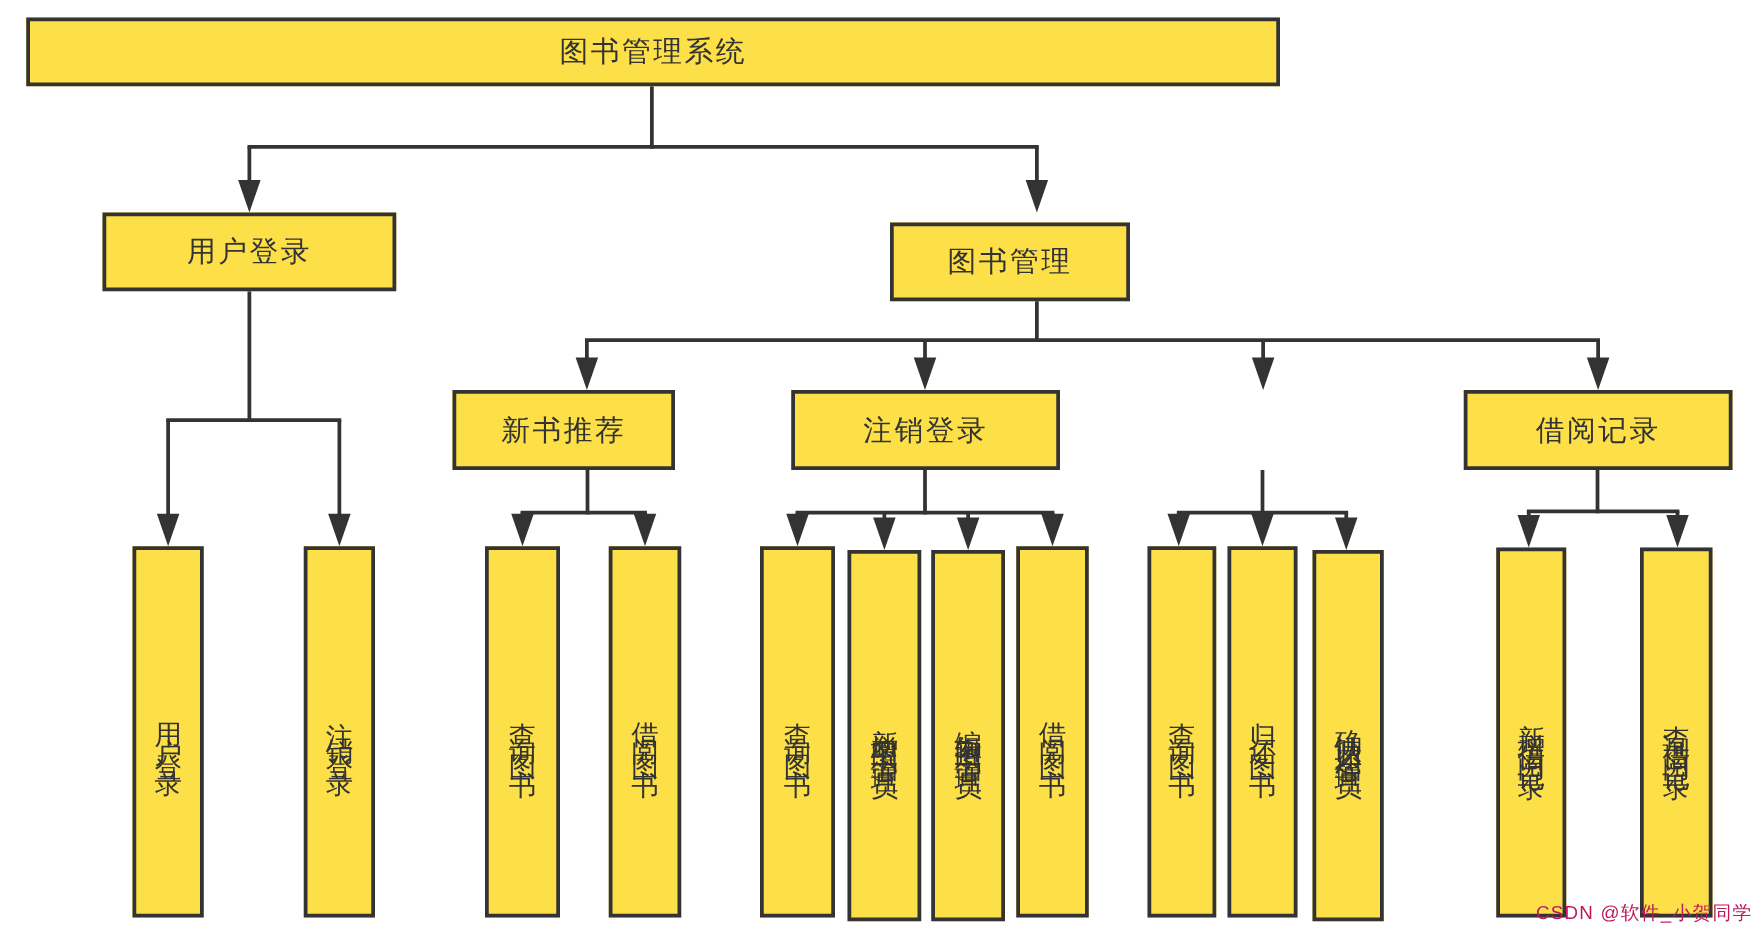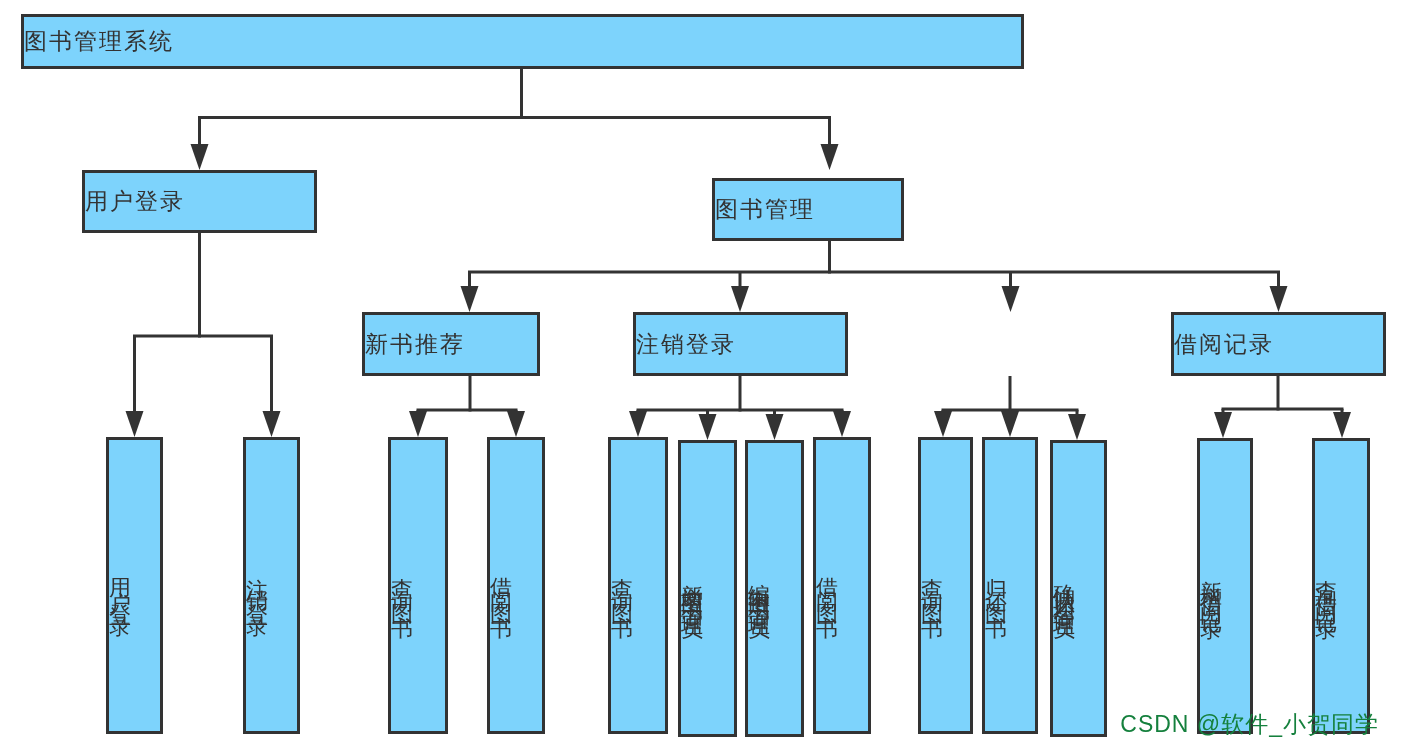"图书管理系统" .node { background: #7dd3fc -> #fde047; justify-content: flex-start -> center }
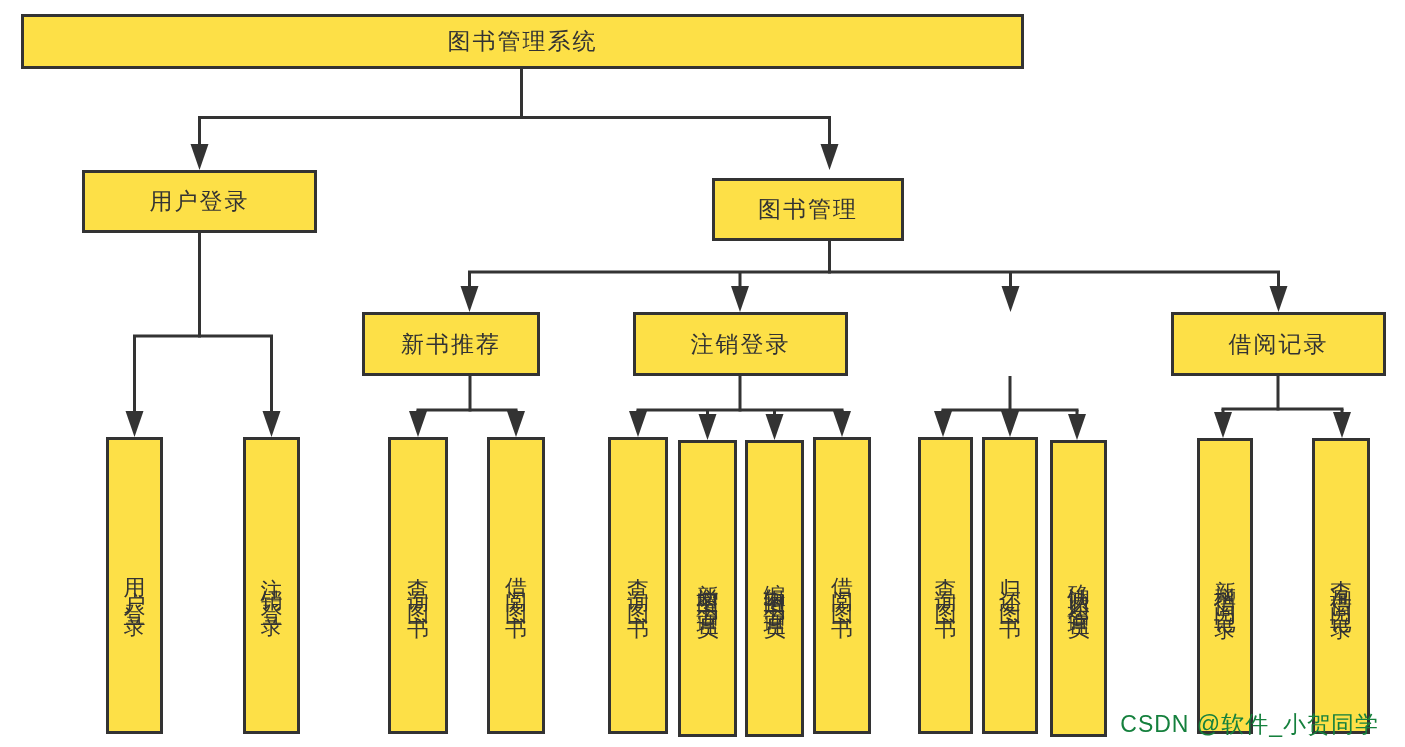"CSDN @软件_小贺同学" .watermark { color: #15803d -> #be185d; font-size: 23px -> 15px; right: 26px -> 3px }
